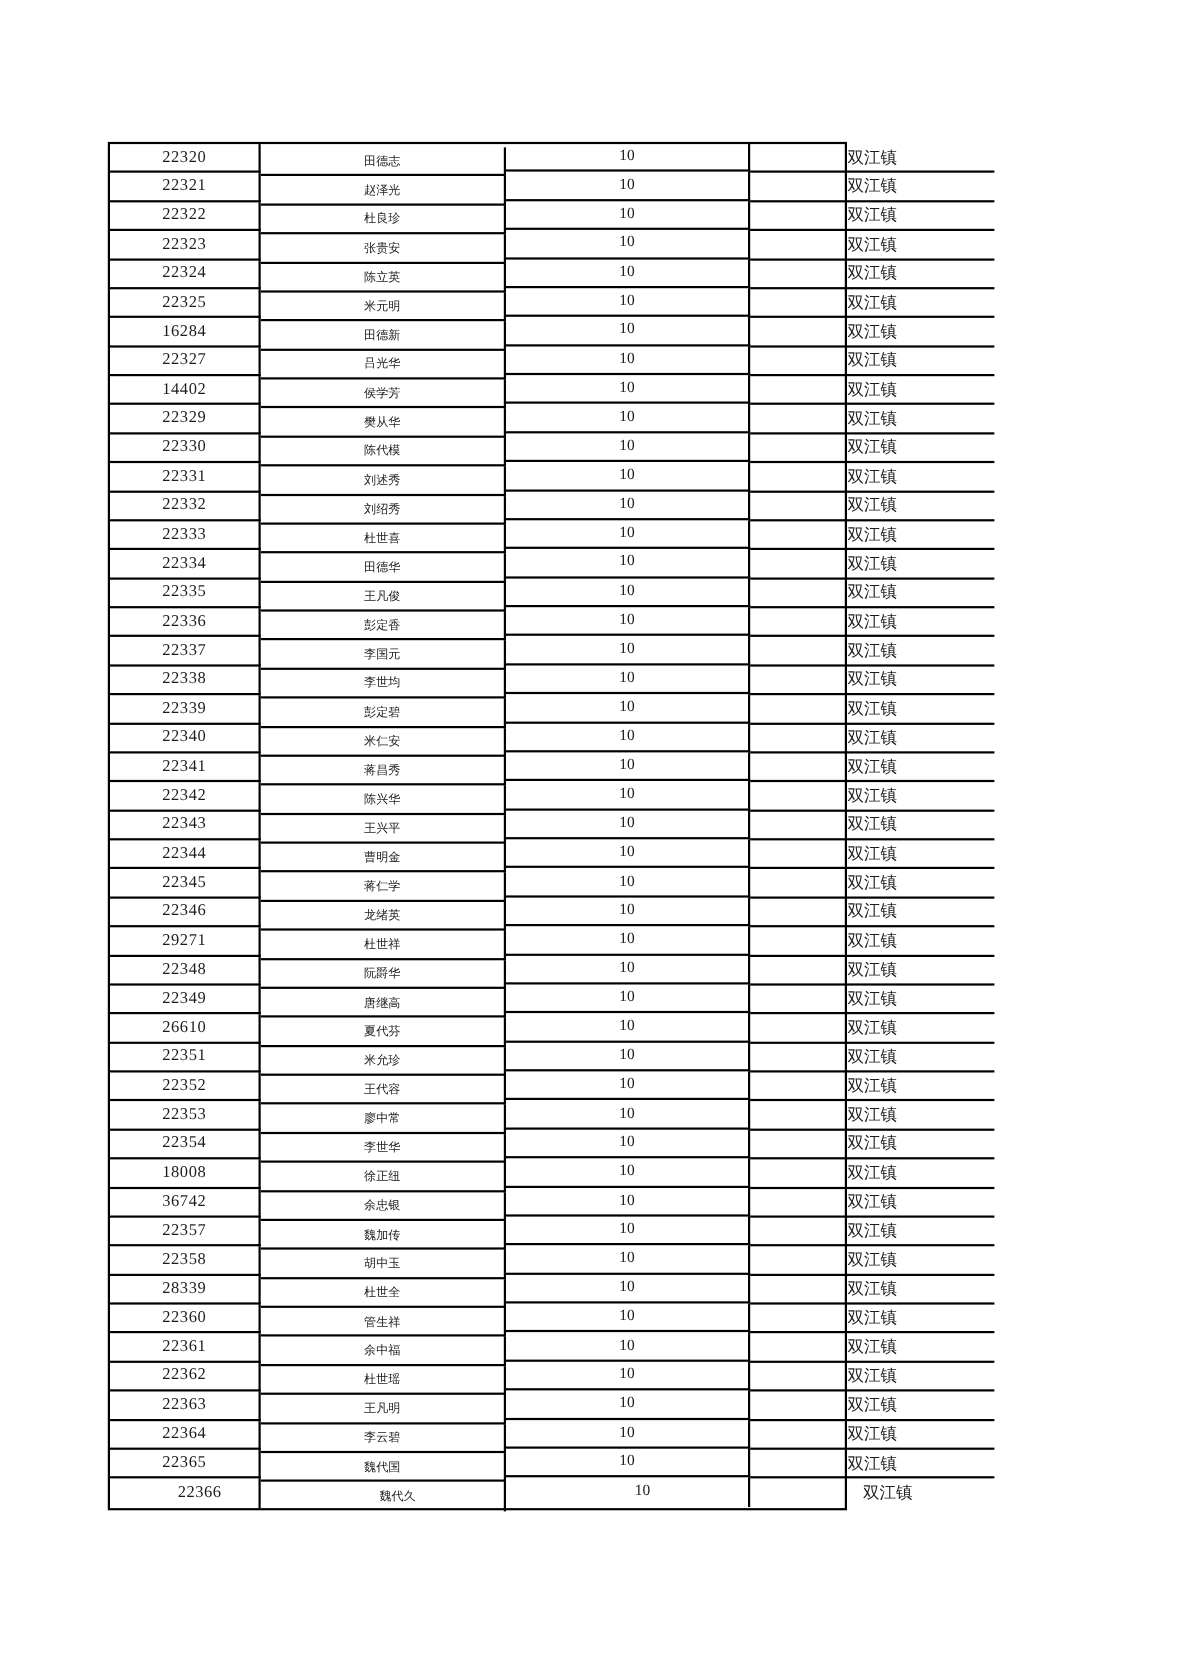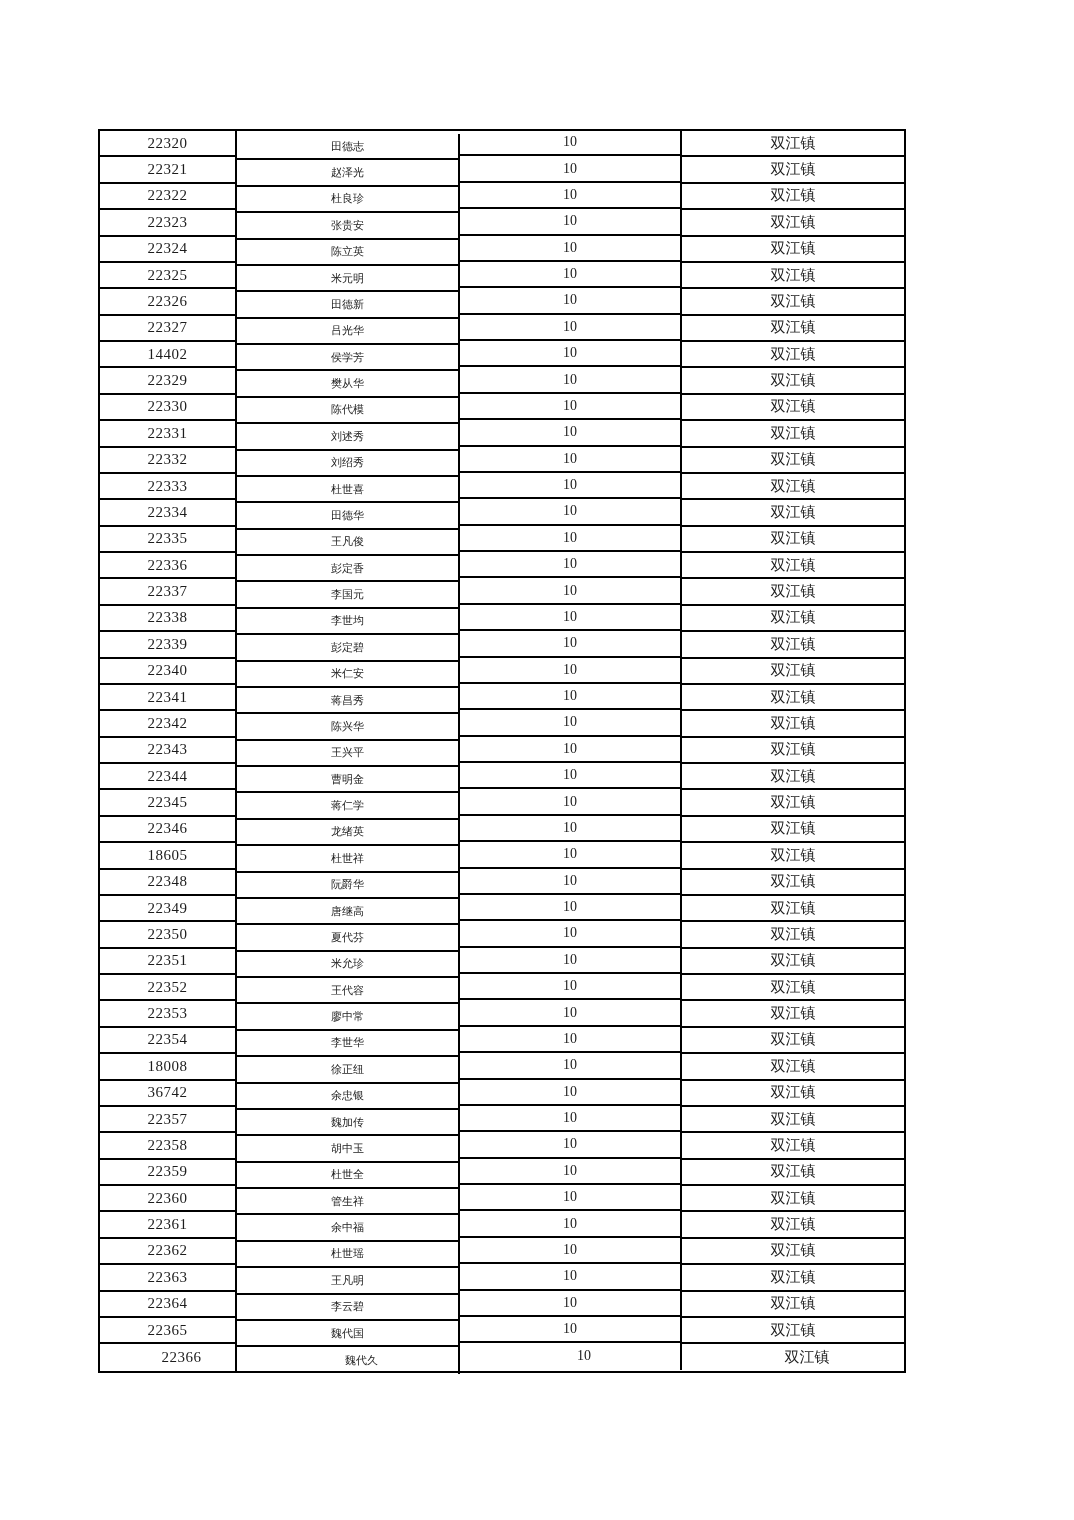"22320" .records-table { width: 808px -> 672px }
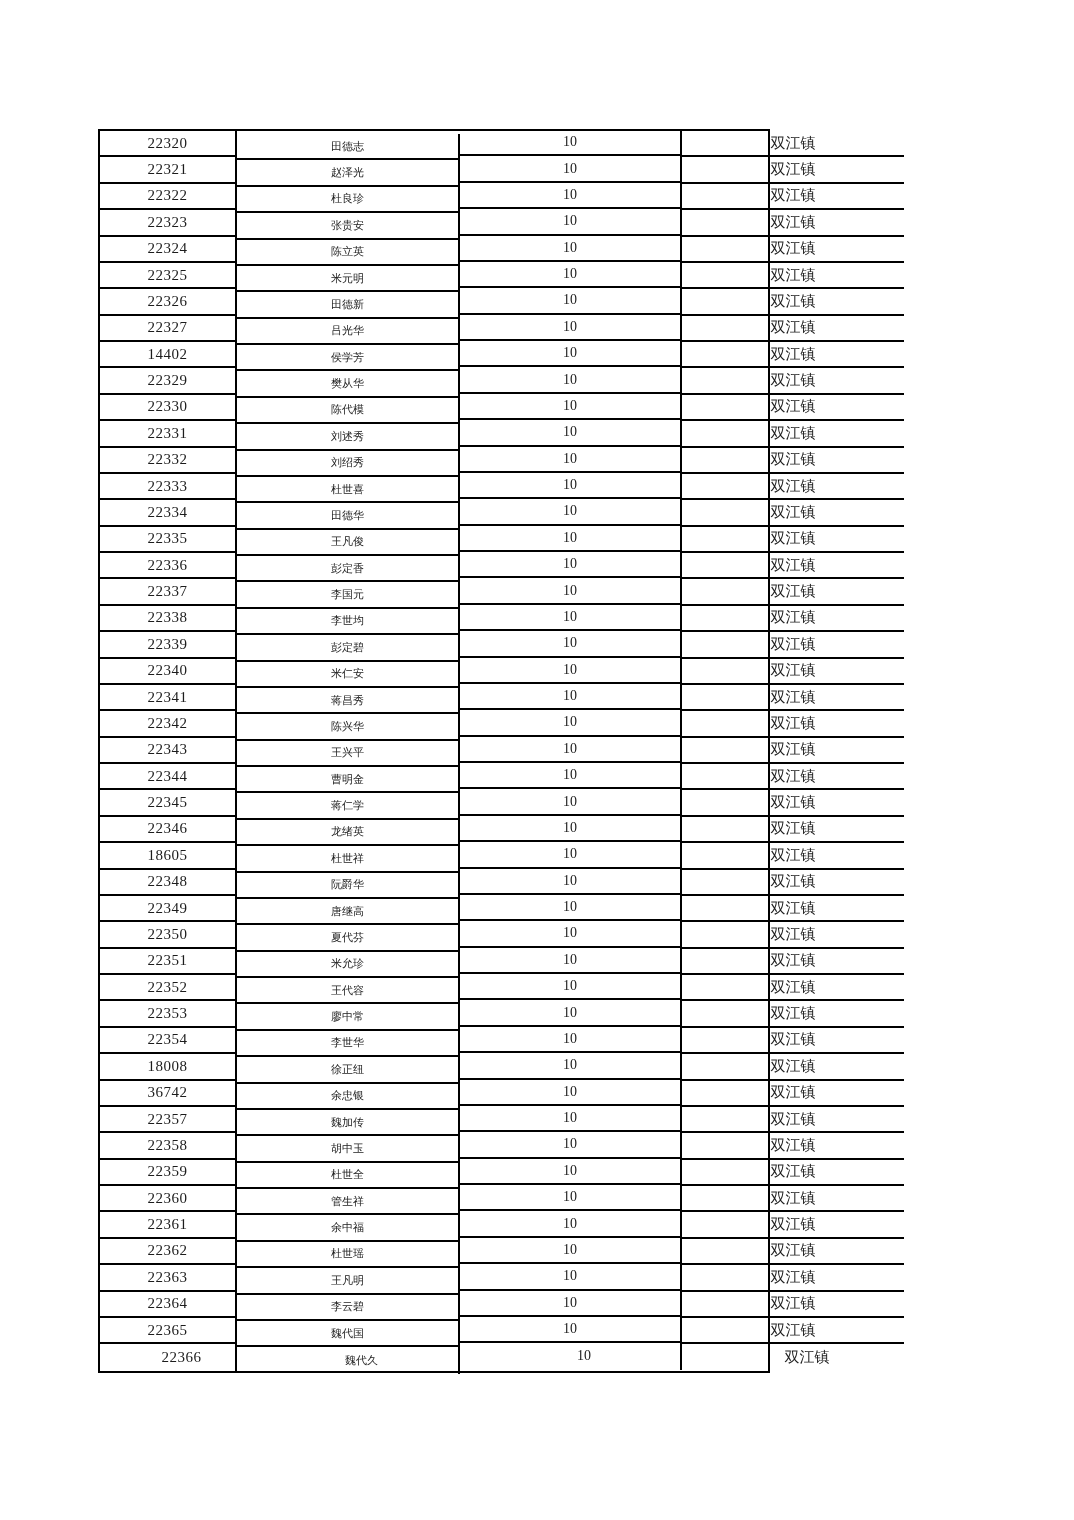"22326" div.cell { text: 22326 -> 16284 }
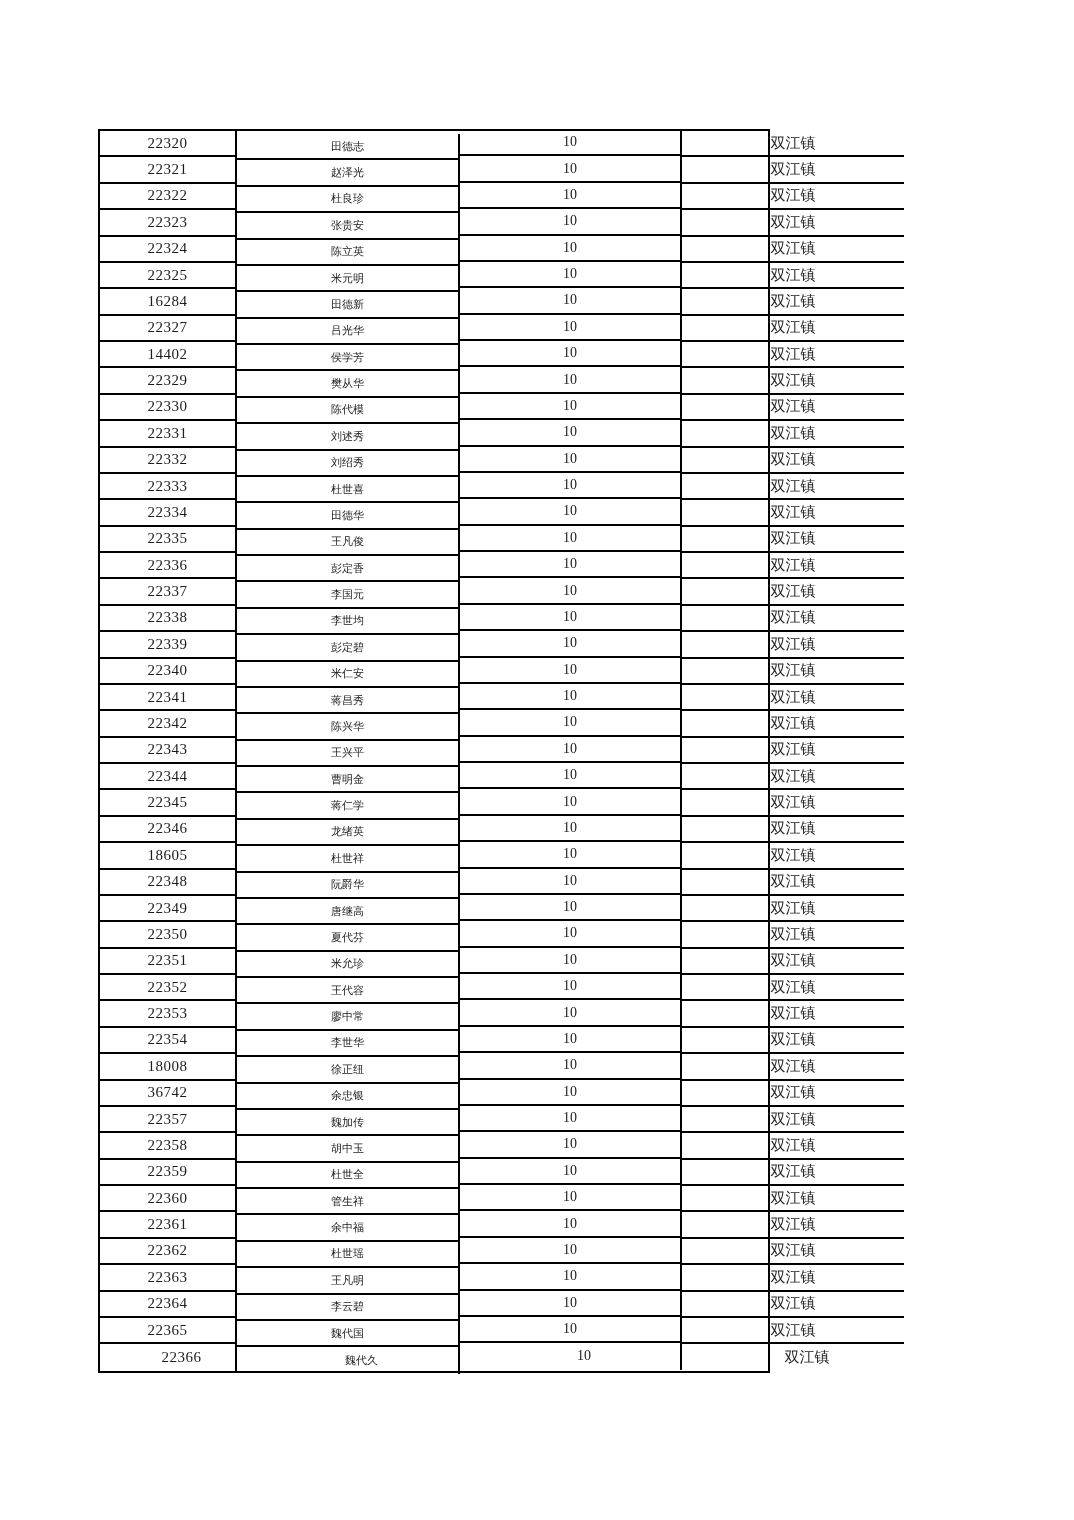"18605" div.cell { text: 18605 -> 29271 }
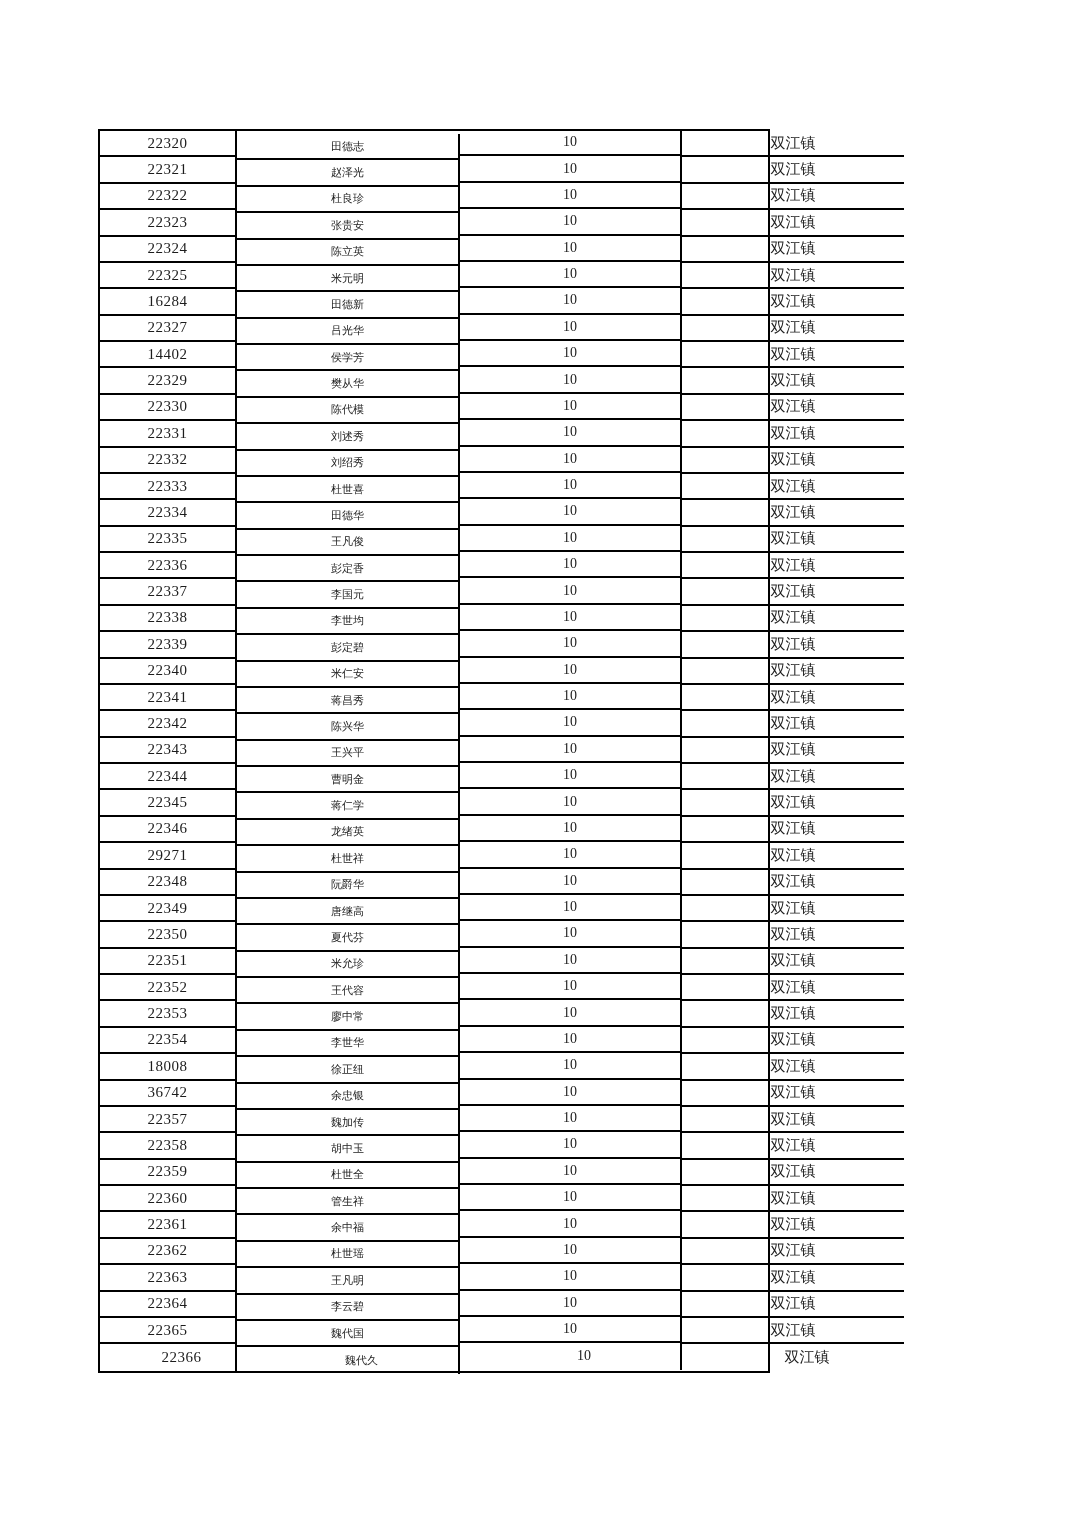"22350" div.cell { text: 22350 -> 26610 }
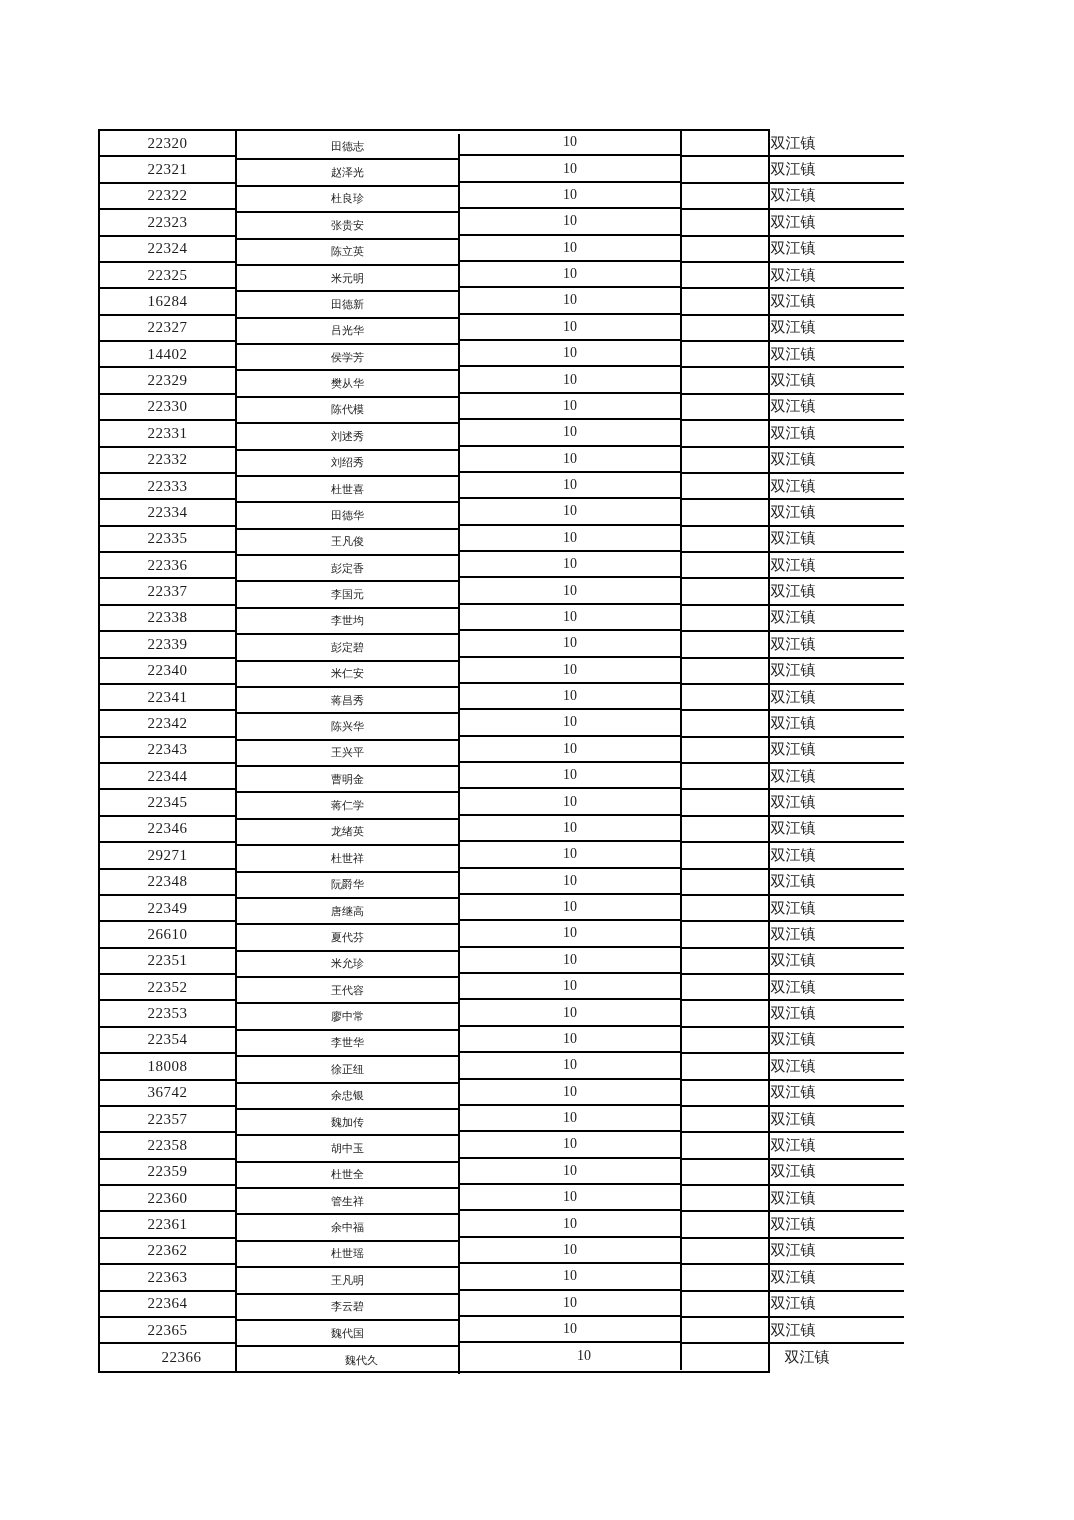"22359" div.cell { text: 22359 -> 28339 }
